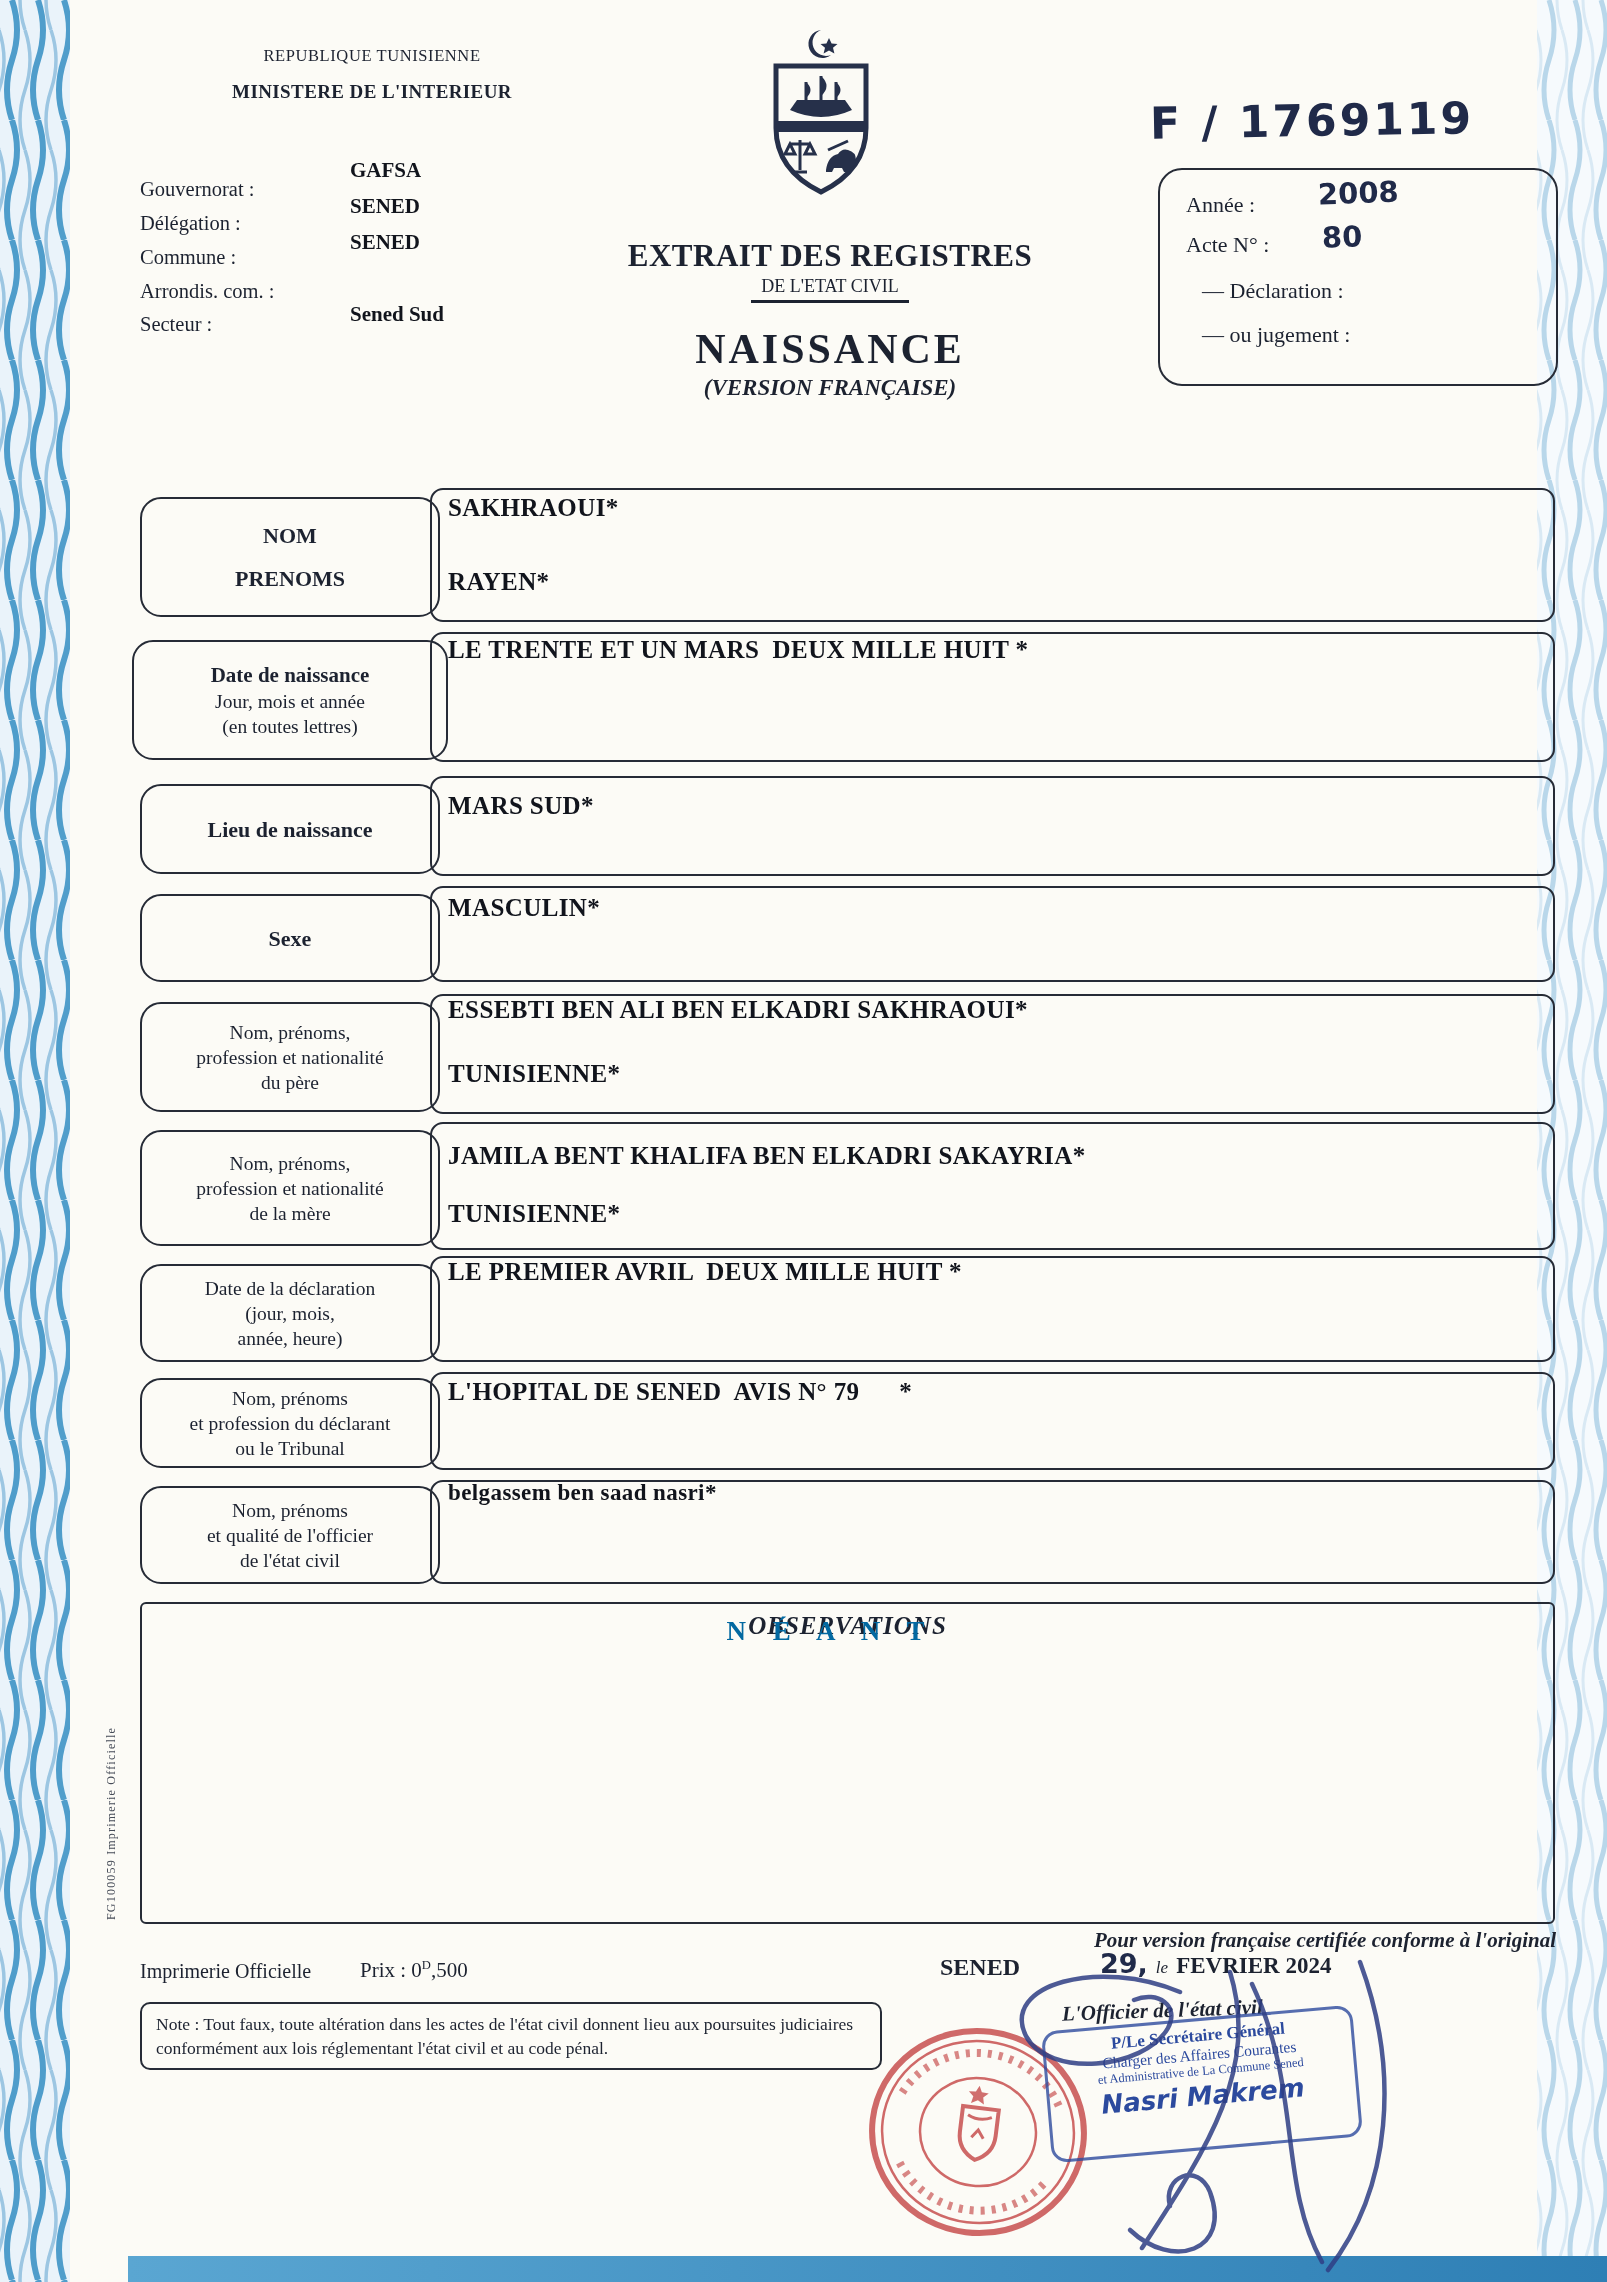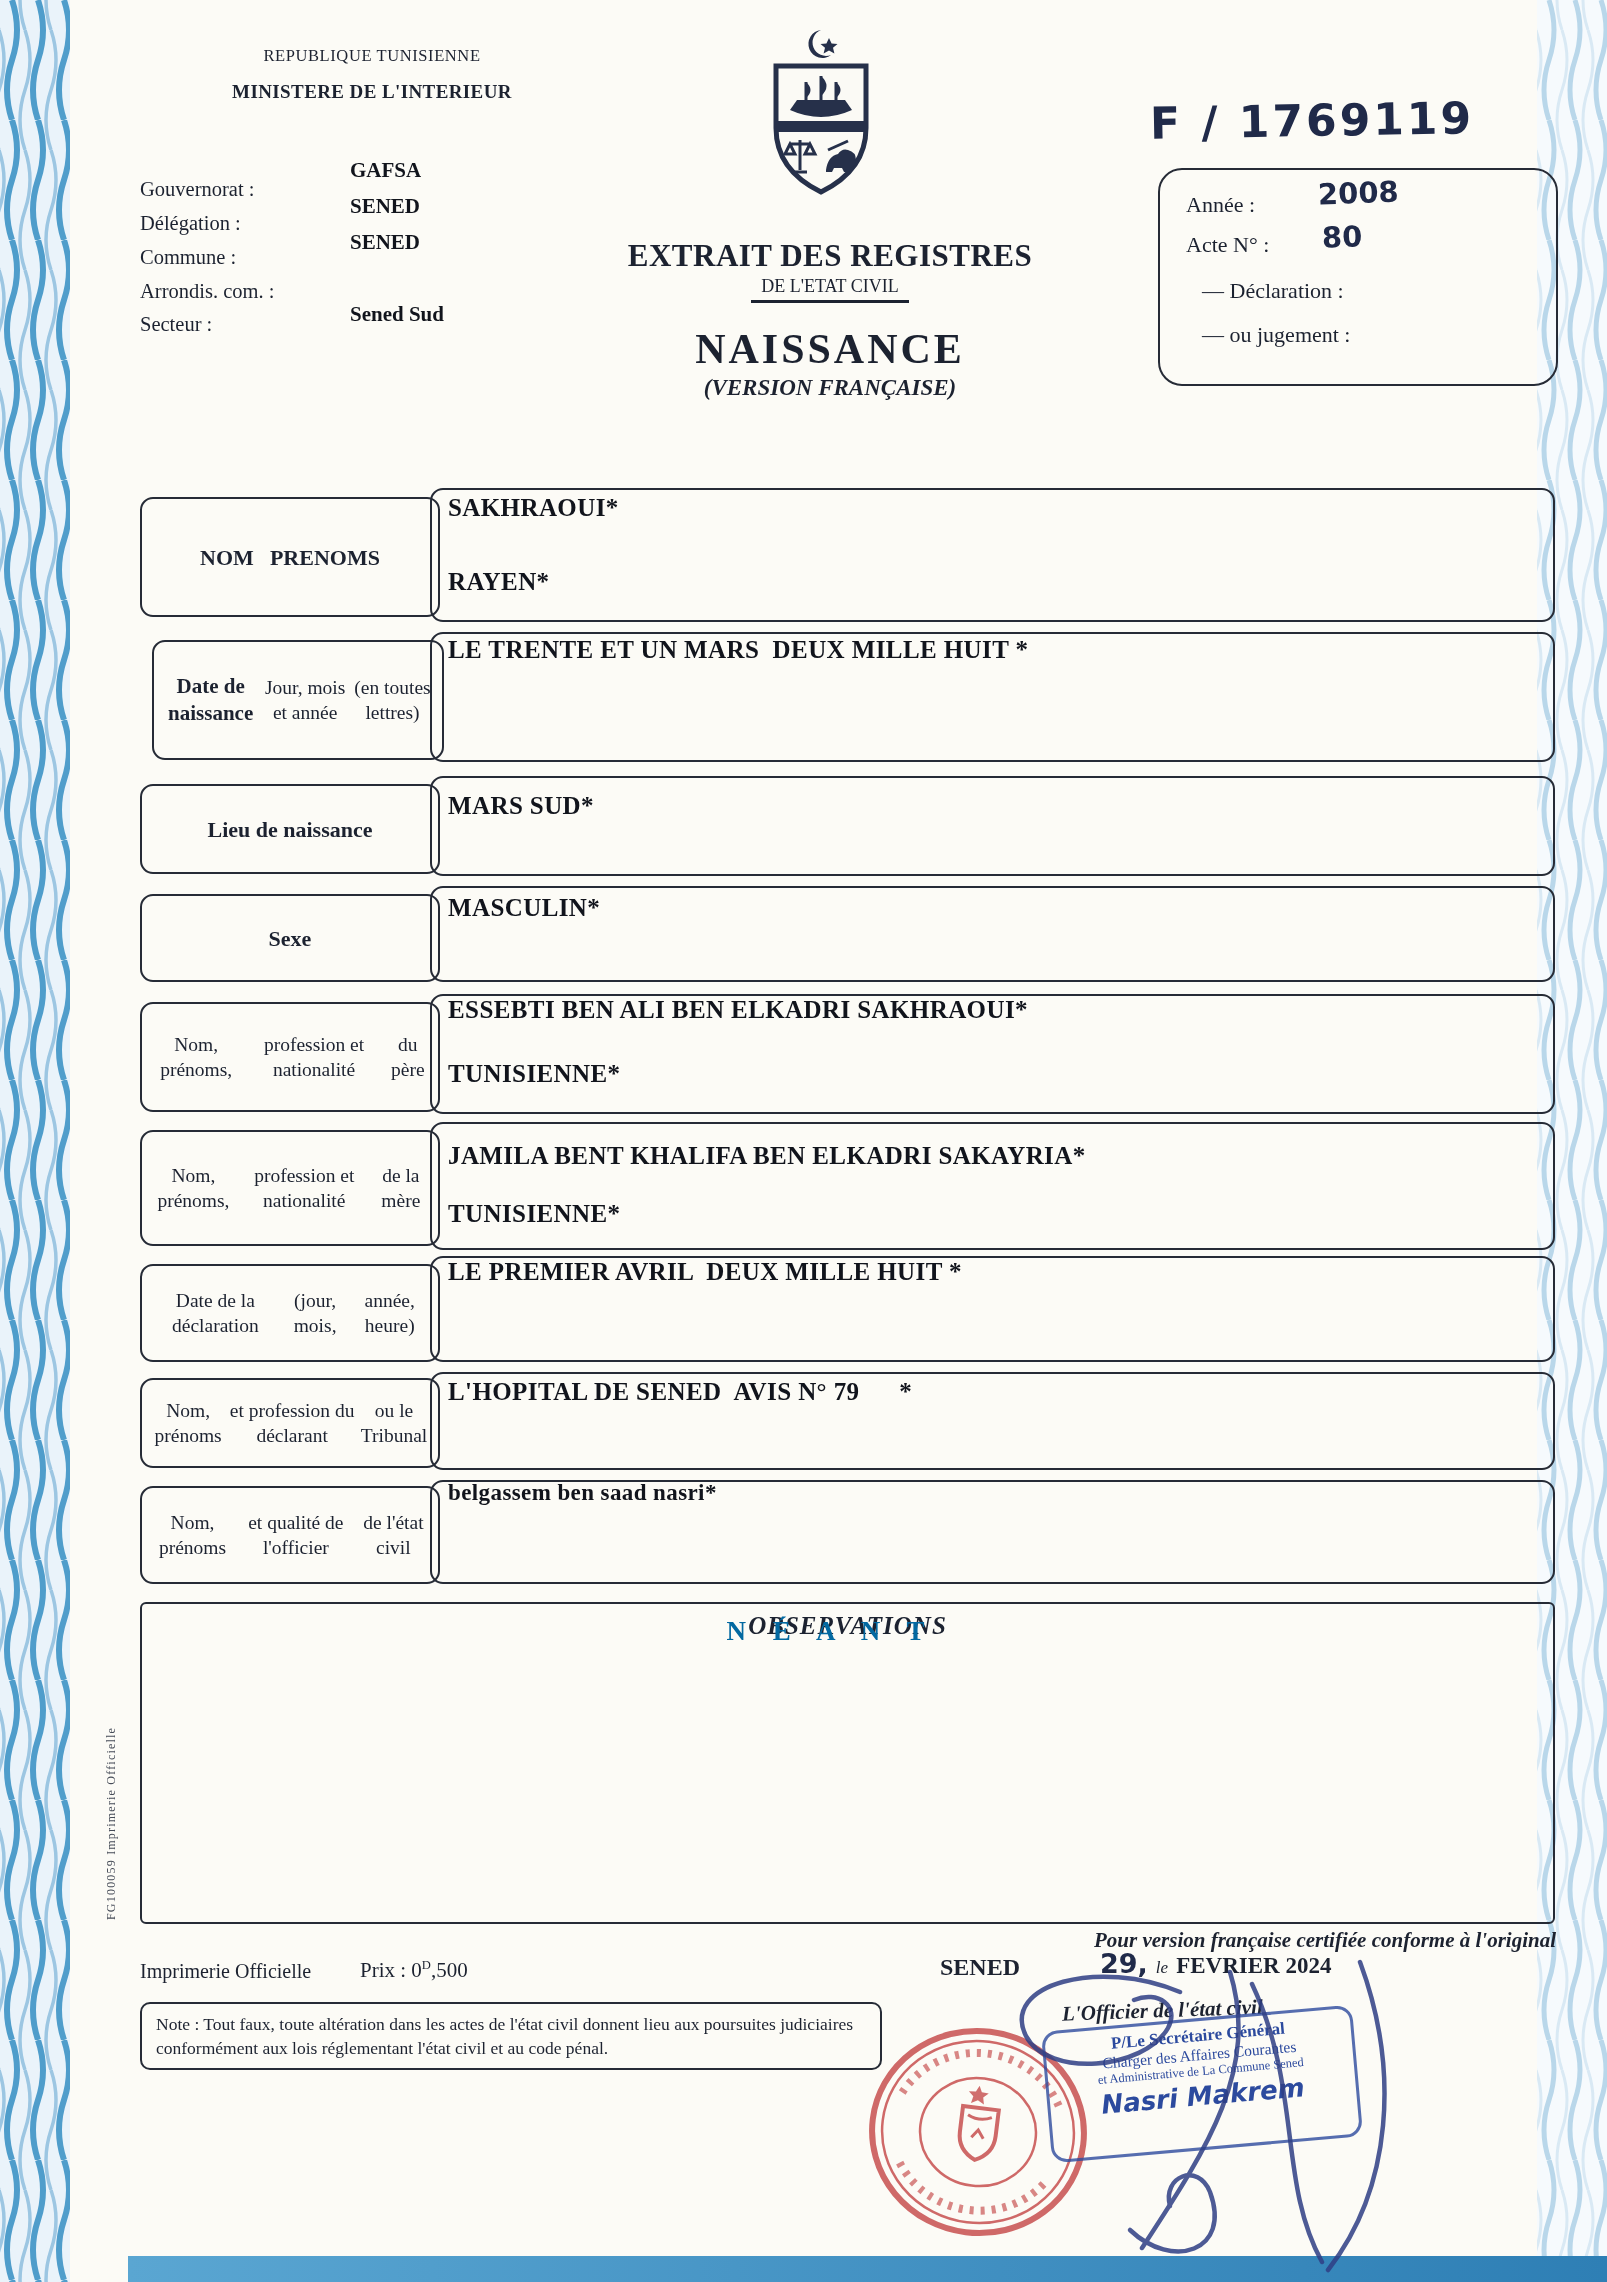"NOM" .label-box { border-radius: 13px -> 21px; flex-direction: row -> column }
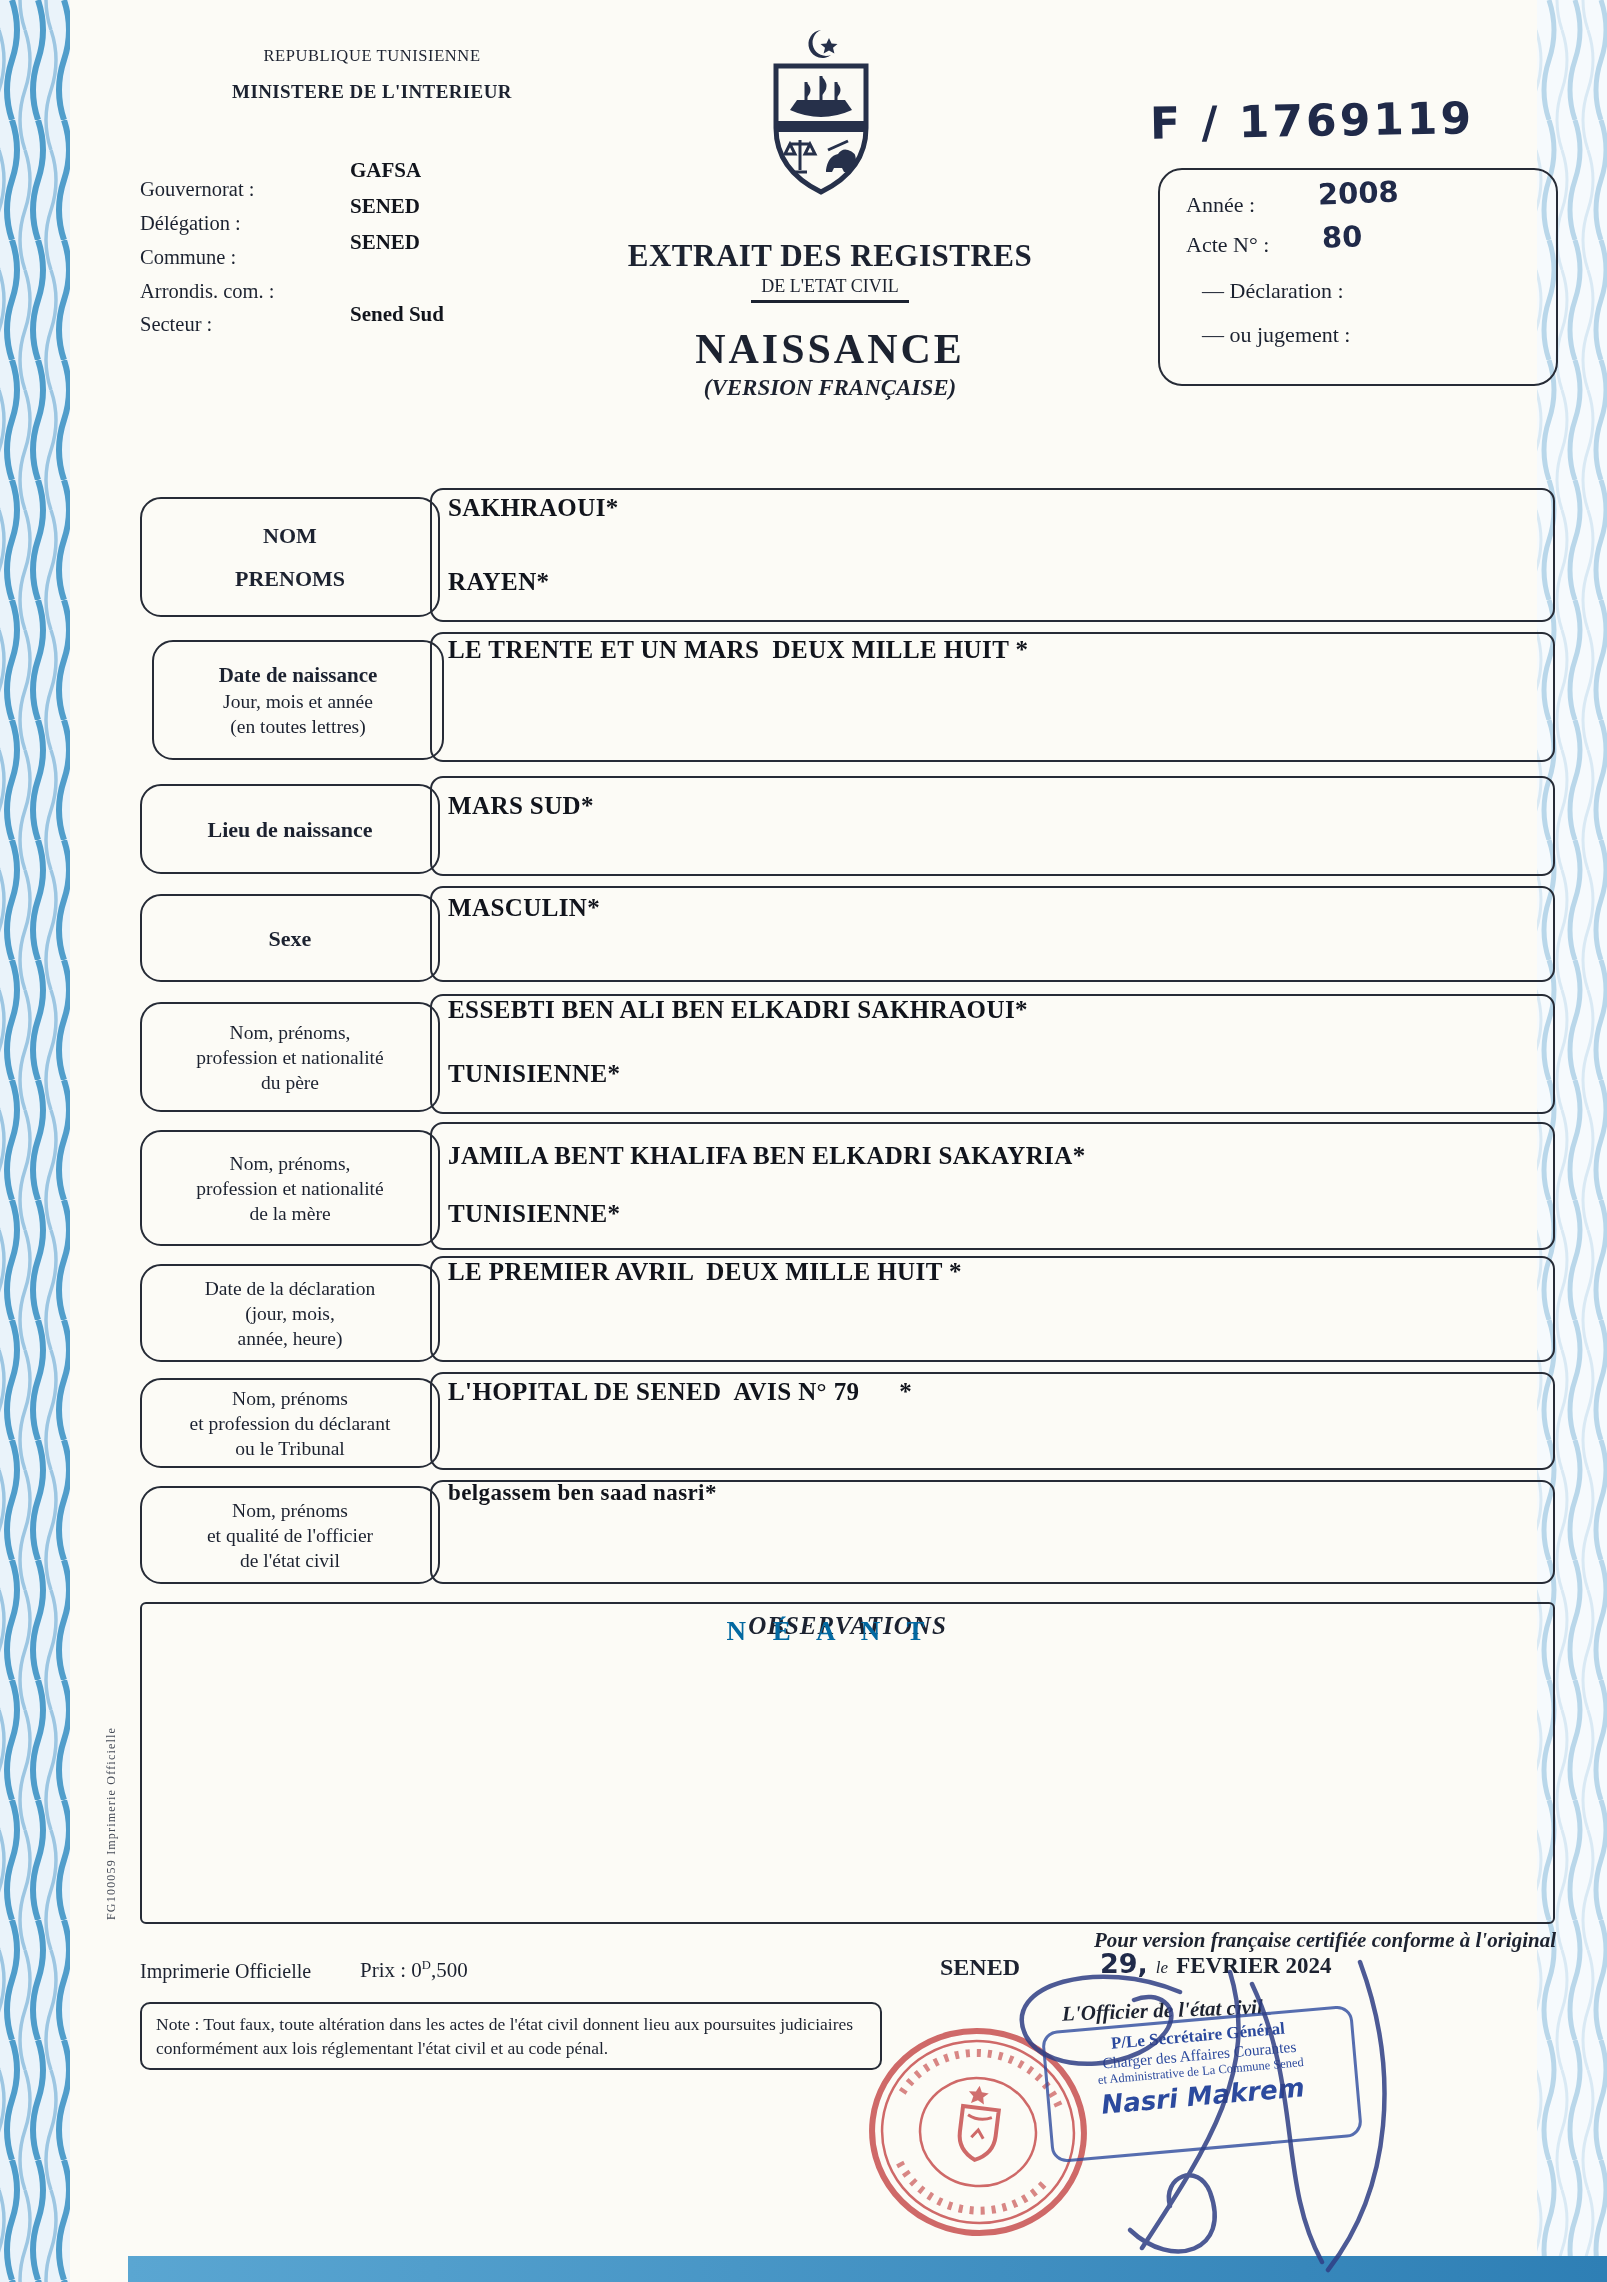"Date de naissance" div.abs { left: 152px -> 132px; width: 292px -> 316px }
